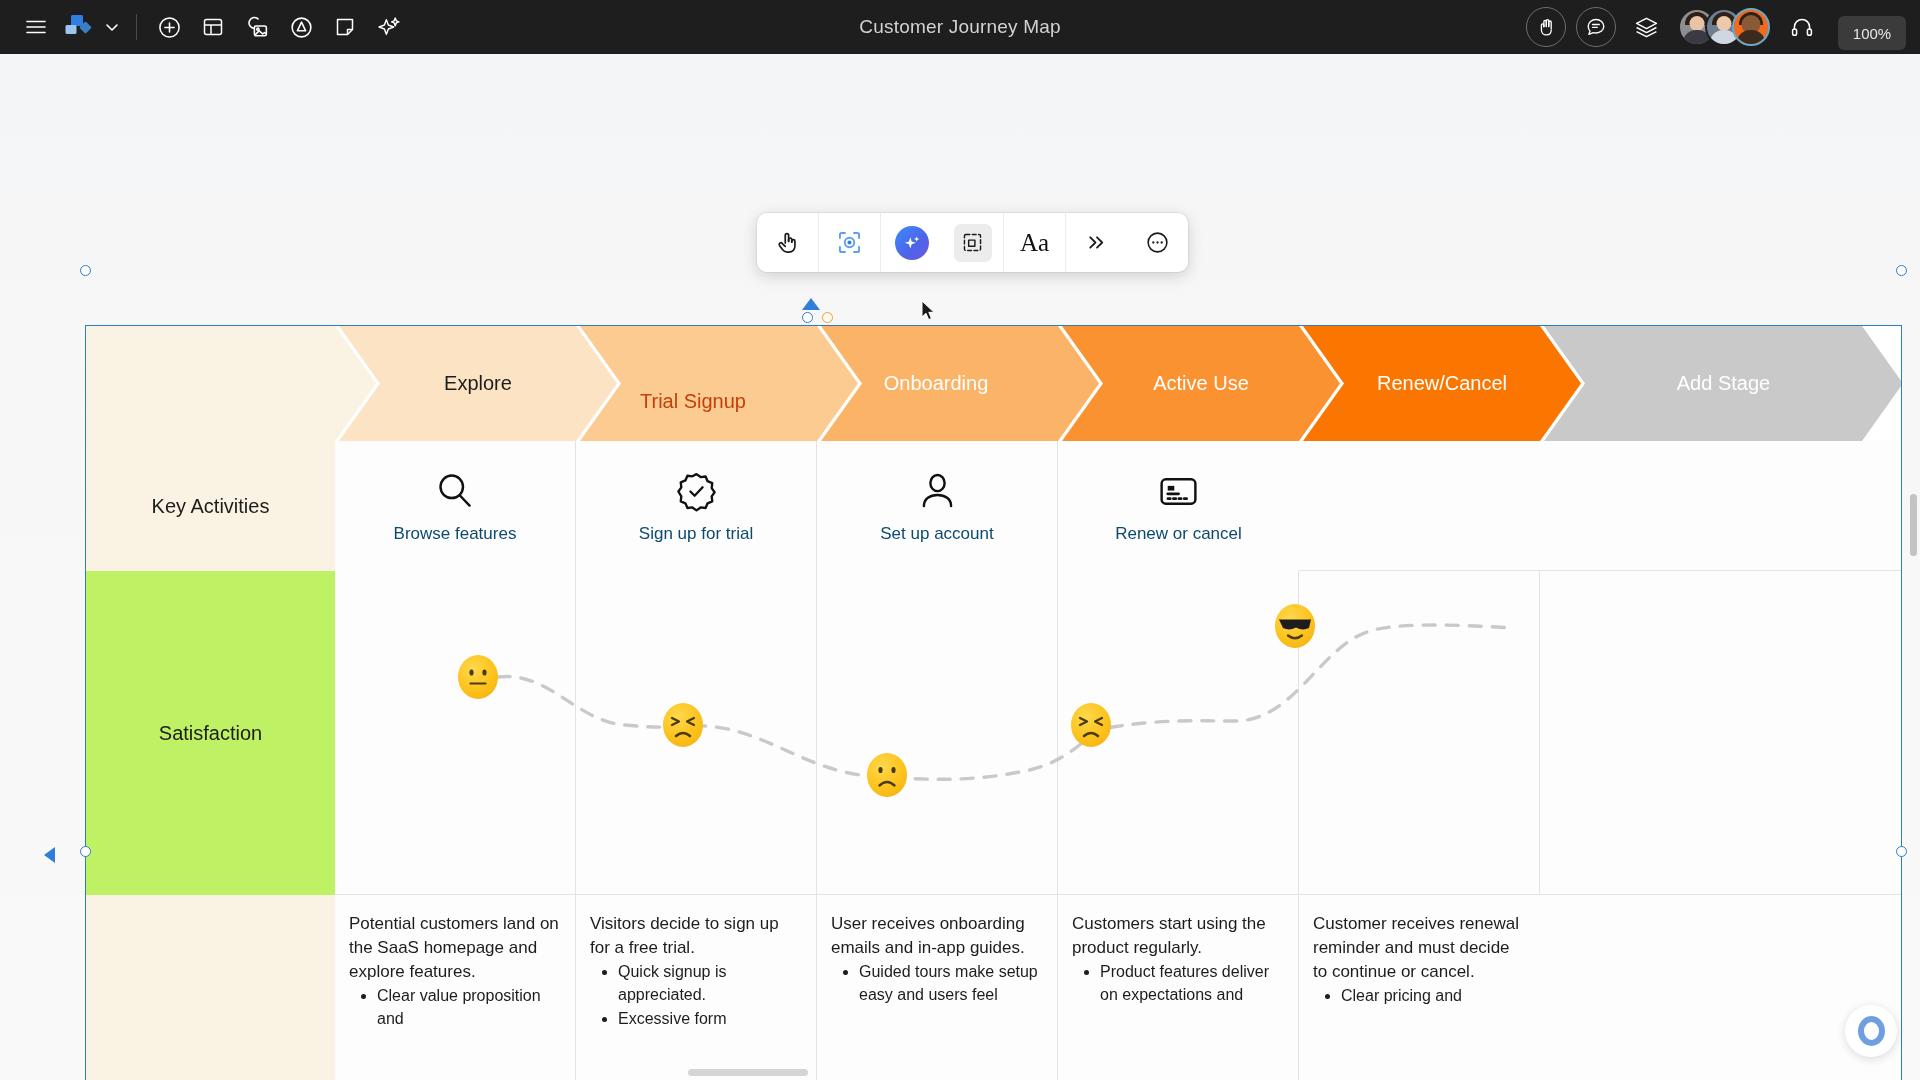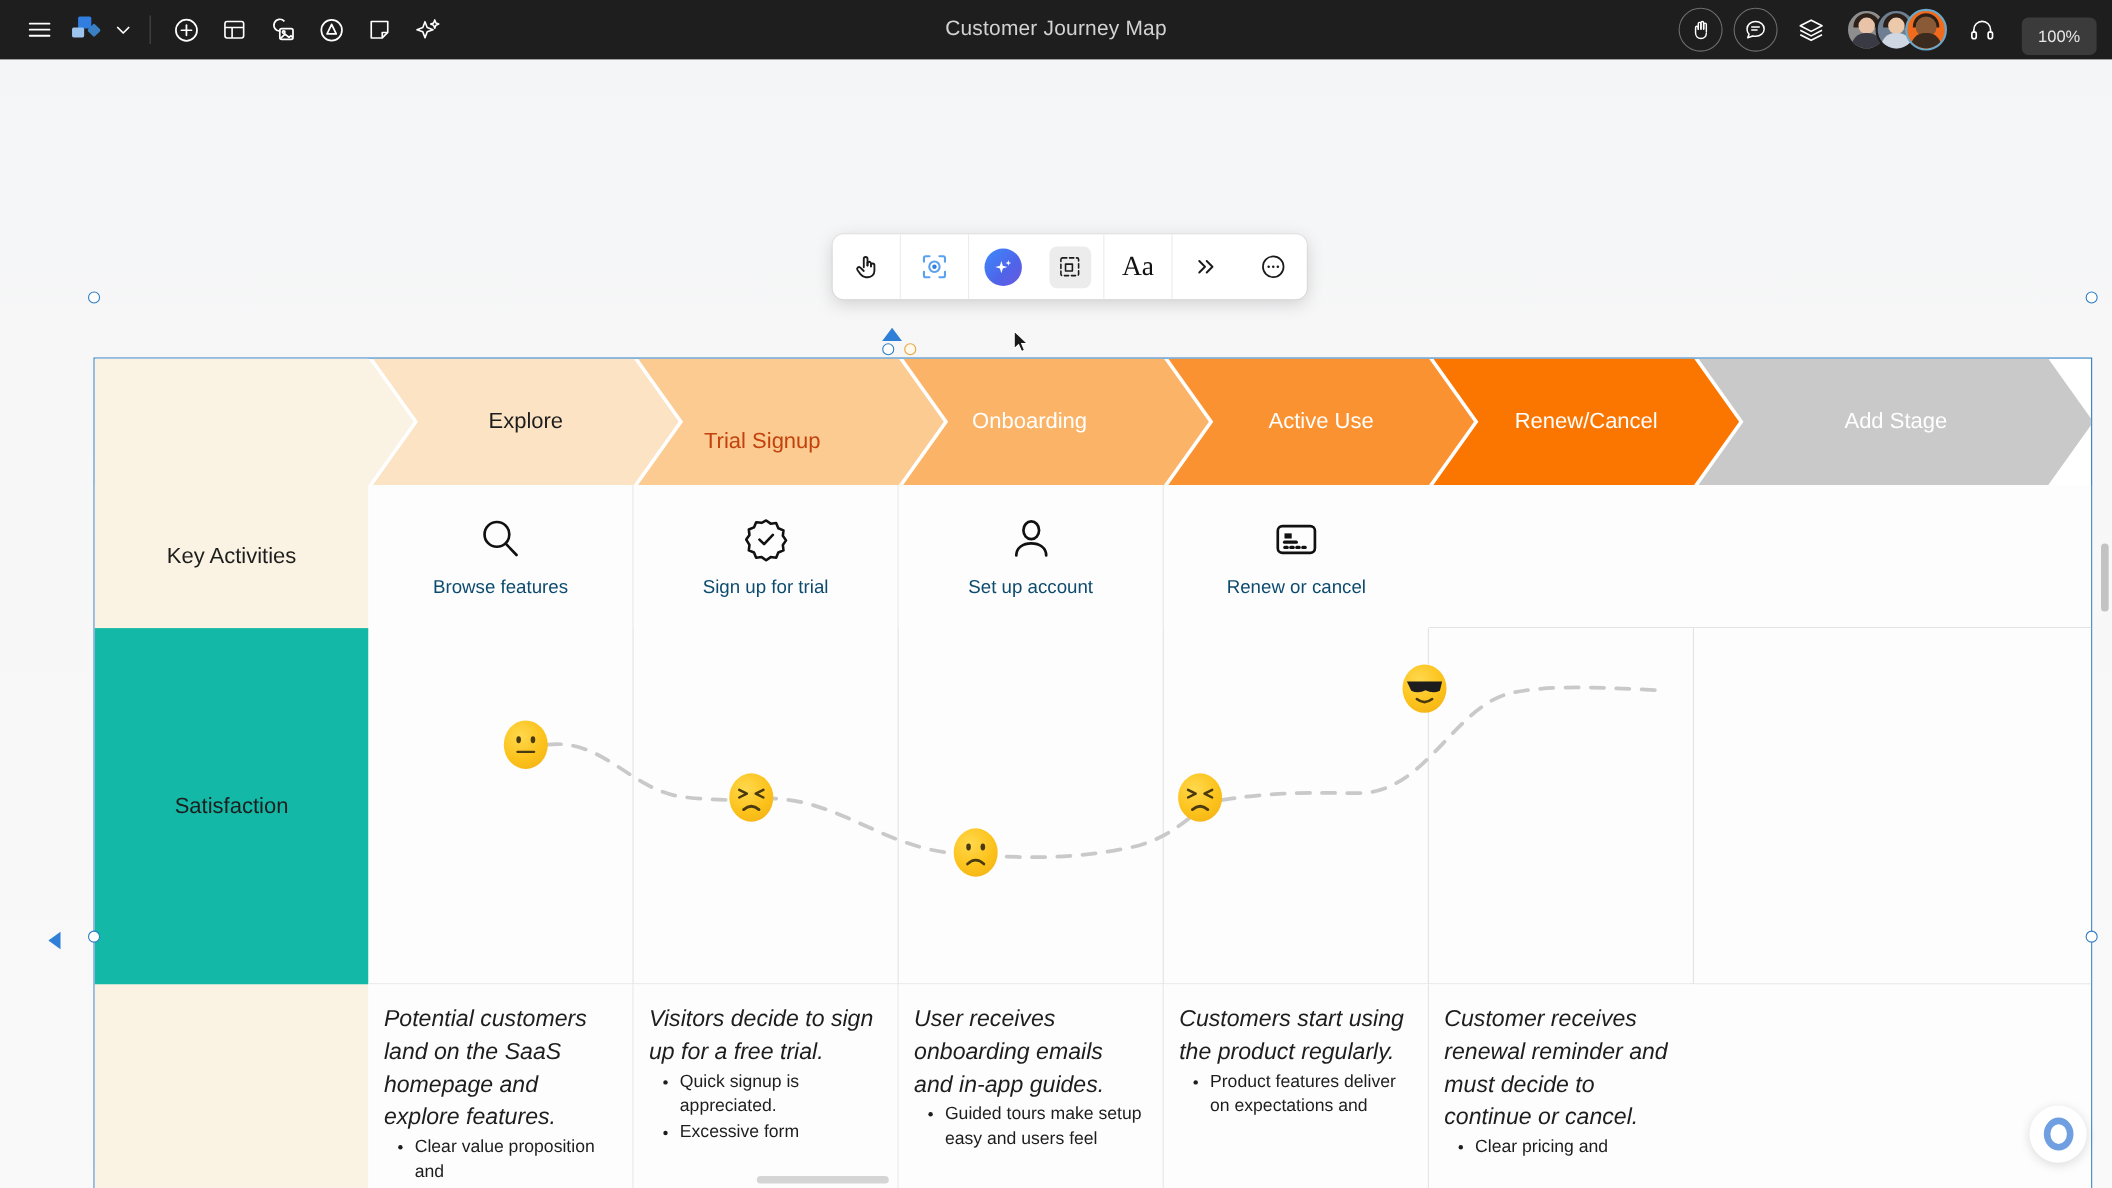"Satisfaction" .rl-satisfaction { background: #14b8a6 -> #bef264 }
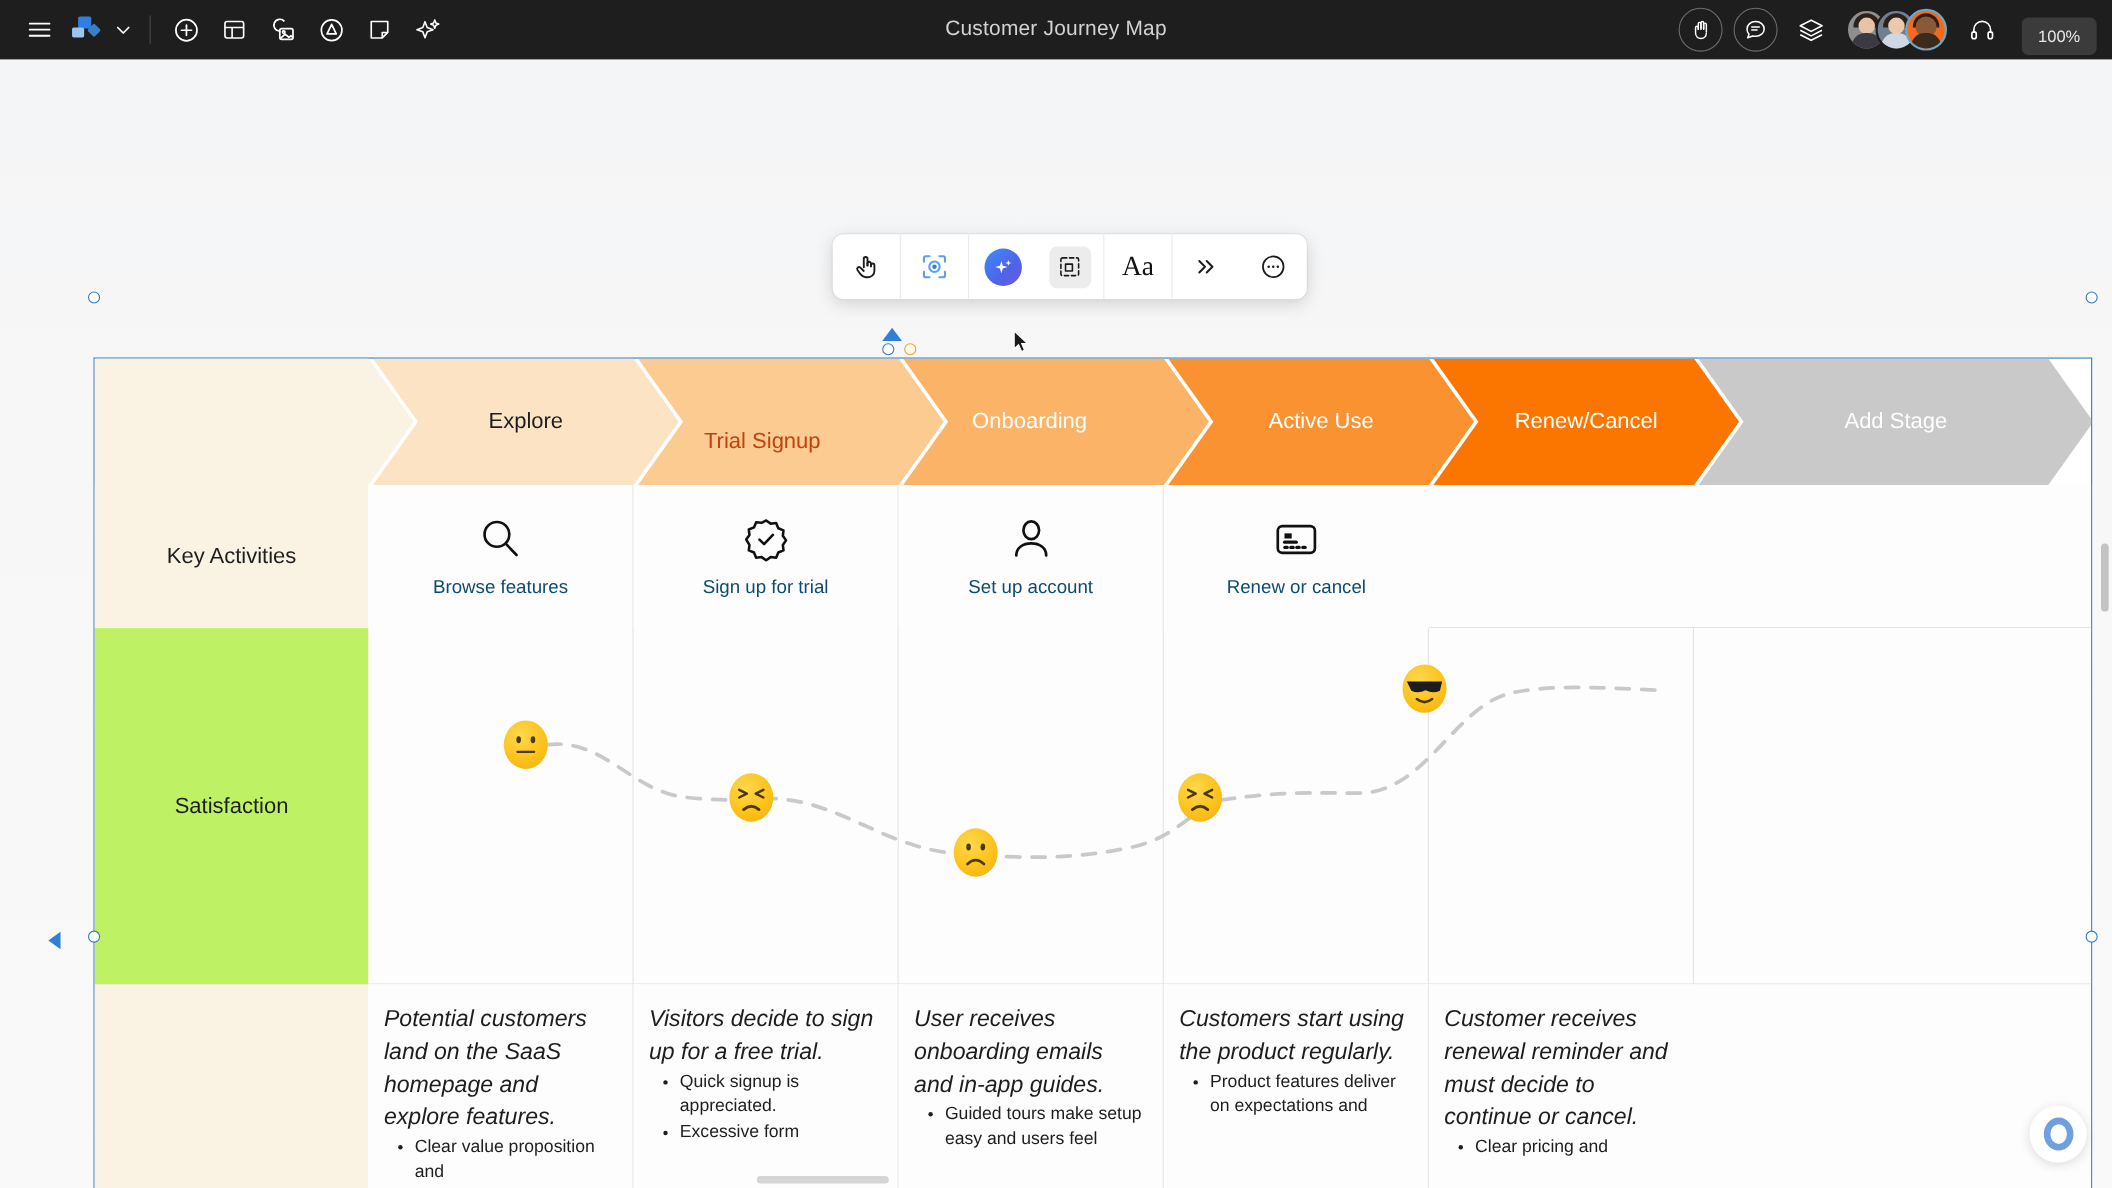"Potential customers land on the" .desc-cell p { font-size: 21px -> 17px; font-style: italic -> none }
